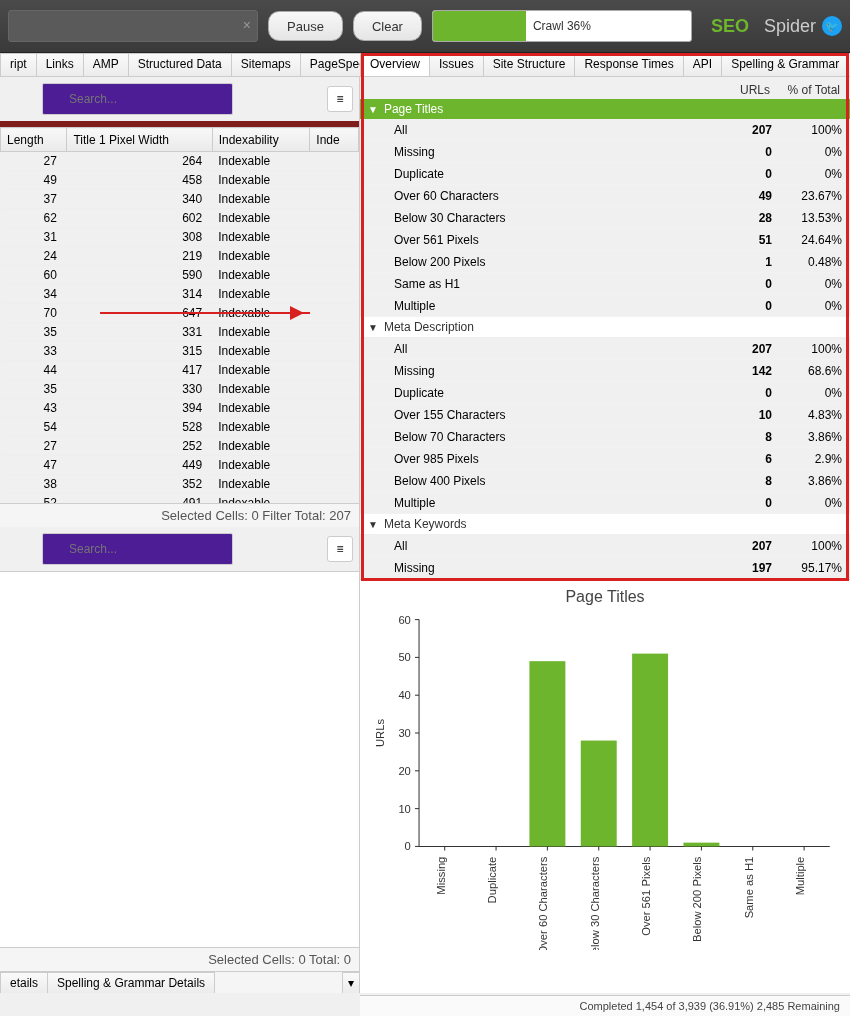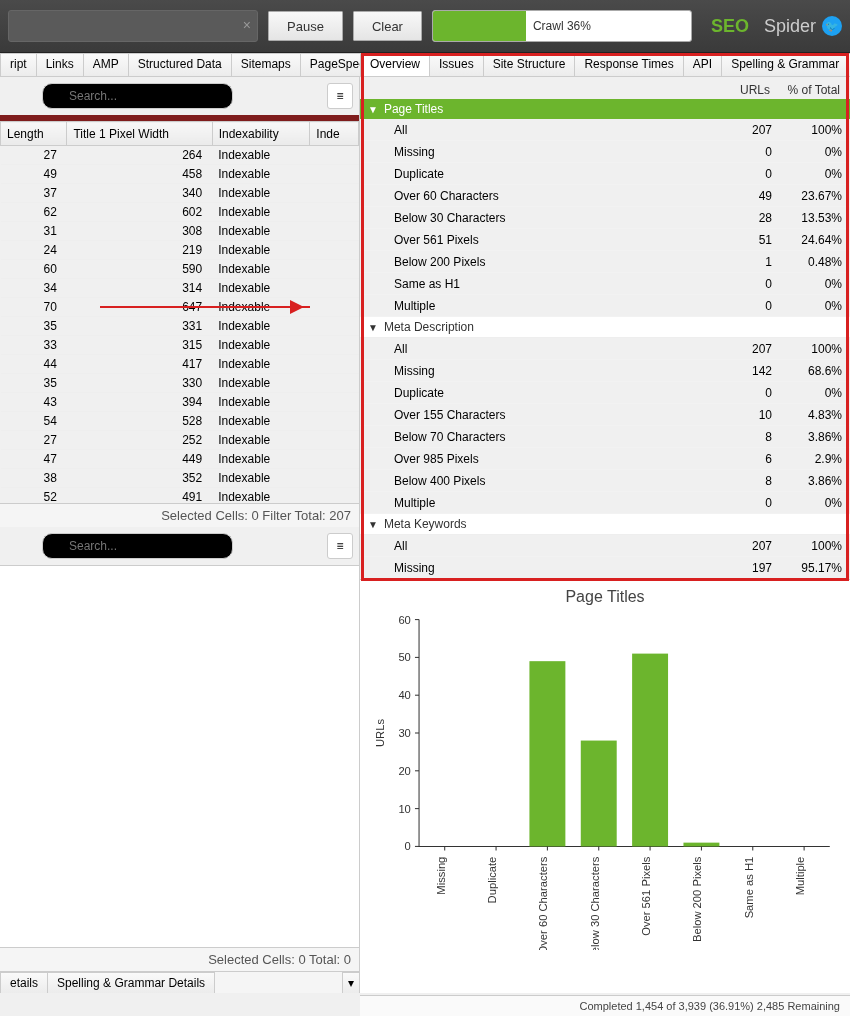"Pause" .btn { border-radius: 1px -> 11px }
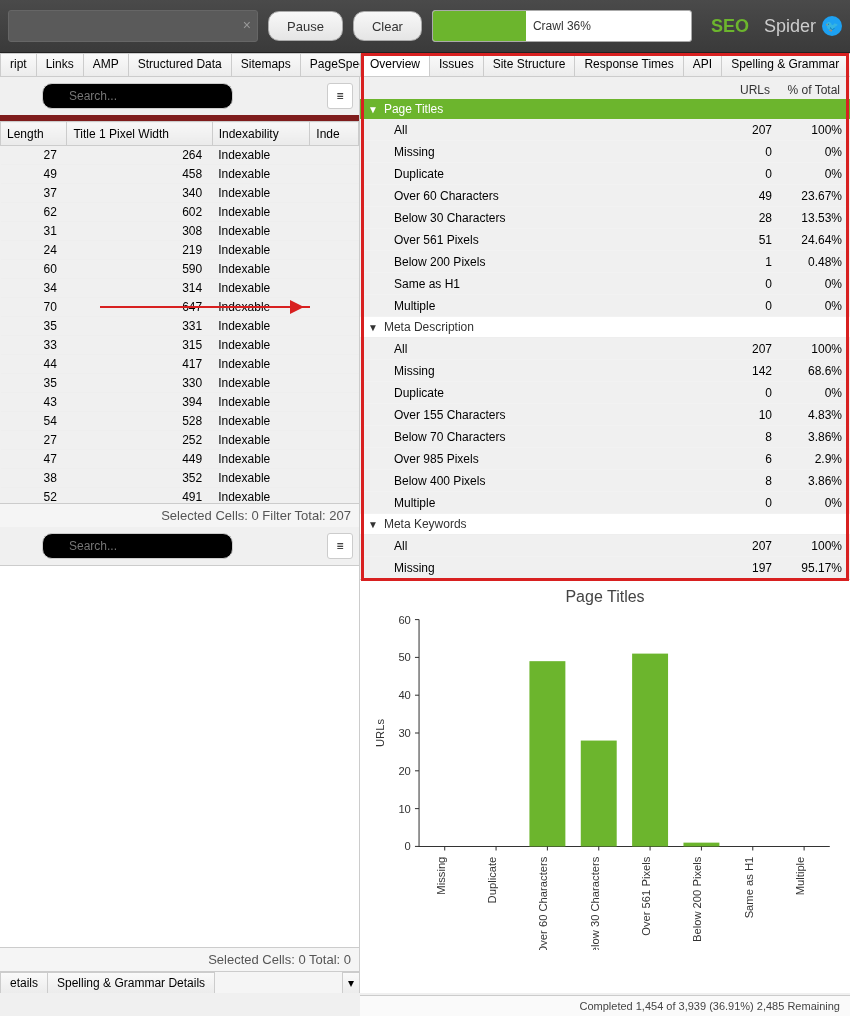"Search..." .search-input { background: #000000 -> #4c1d95; border-radius: 10px -> 2px; height: 26px -> 32px }
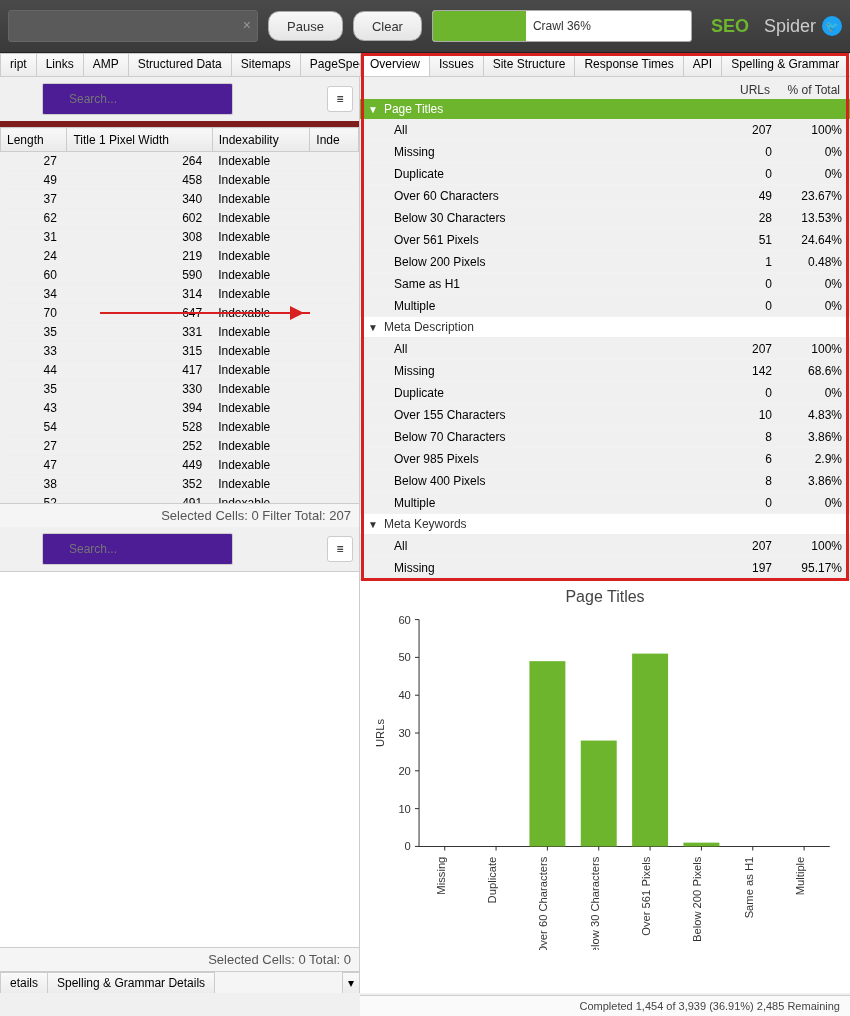"207" .ov-row .u { font-weight: none -> bold }
